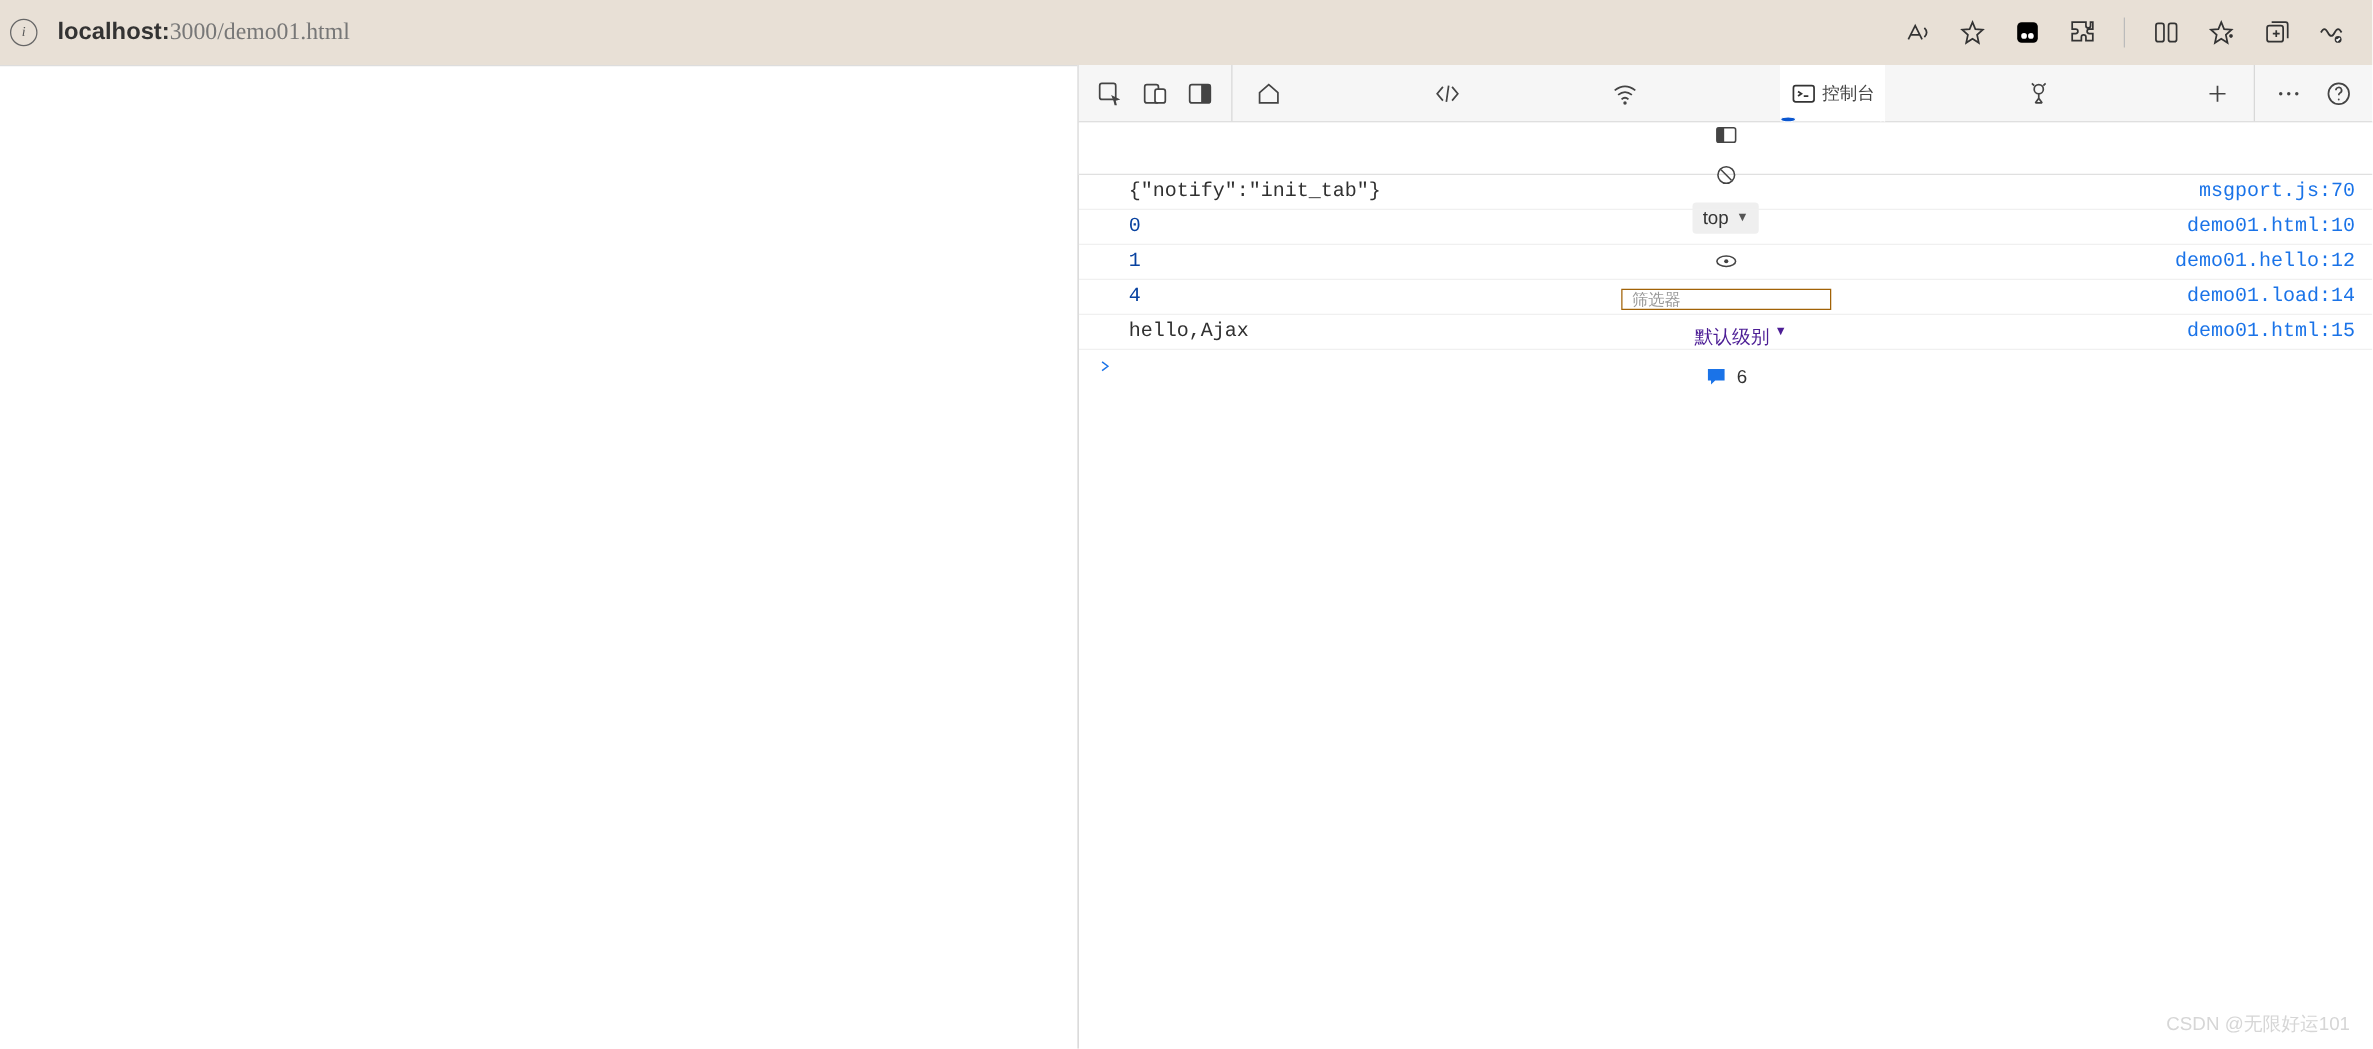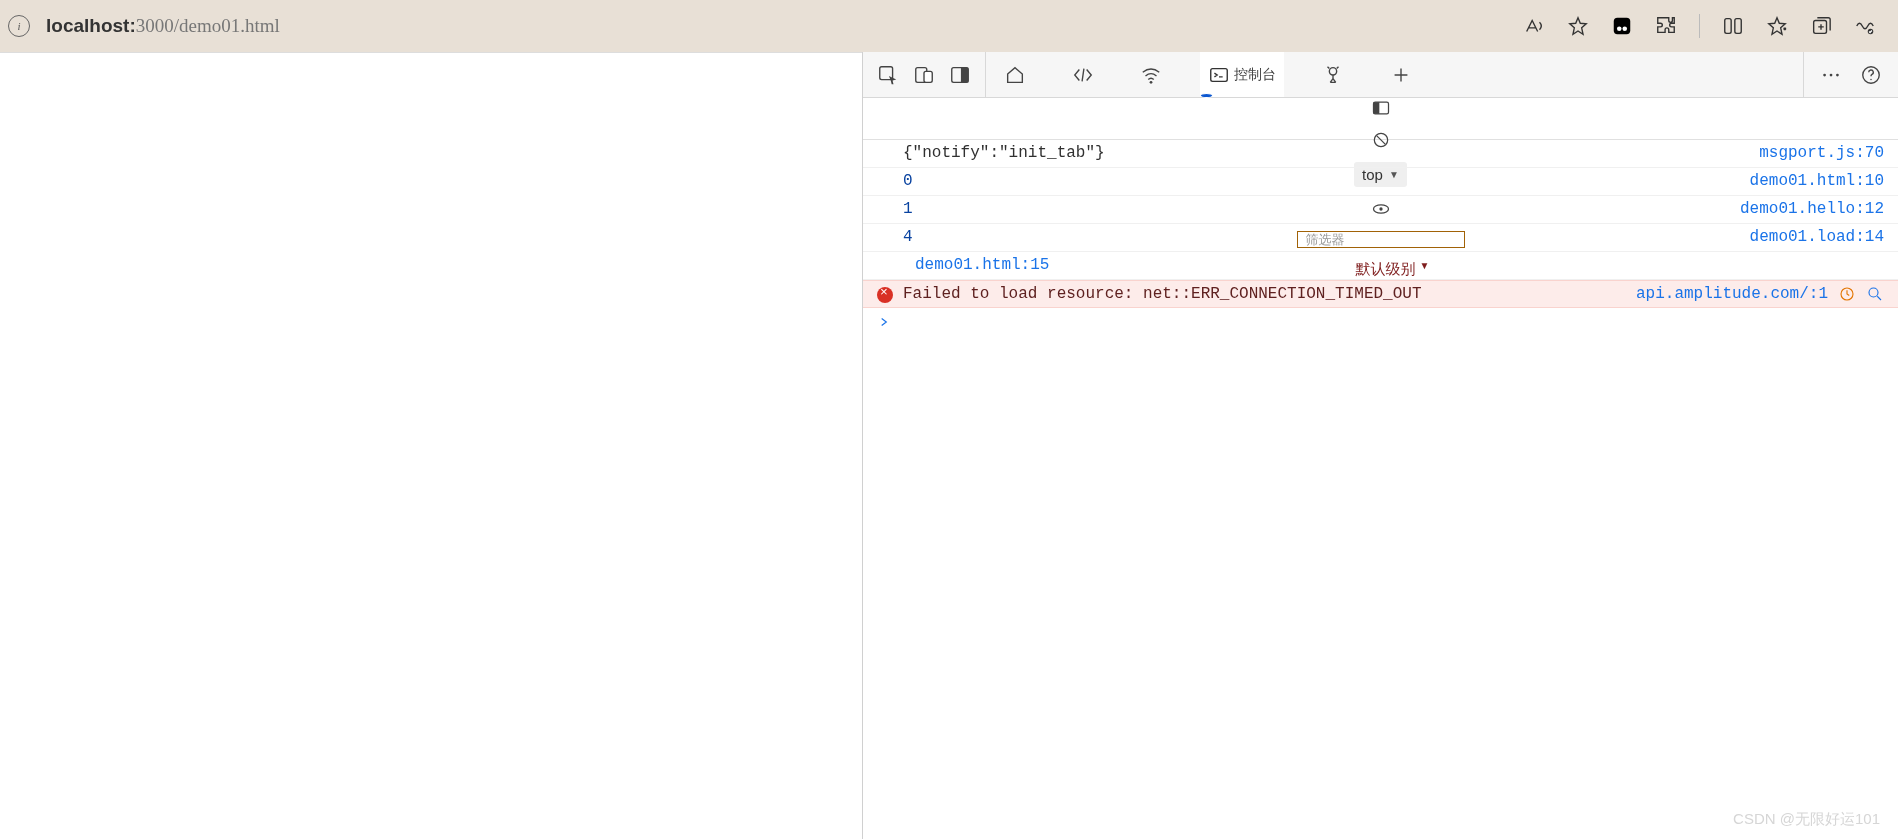"控制台" .dt-tab-list { justify-content: none -> space-between }
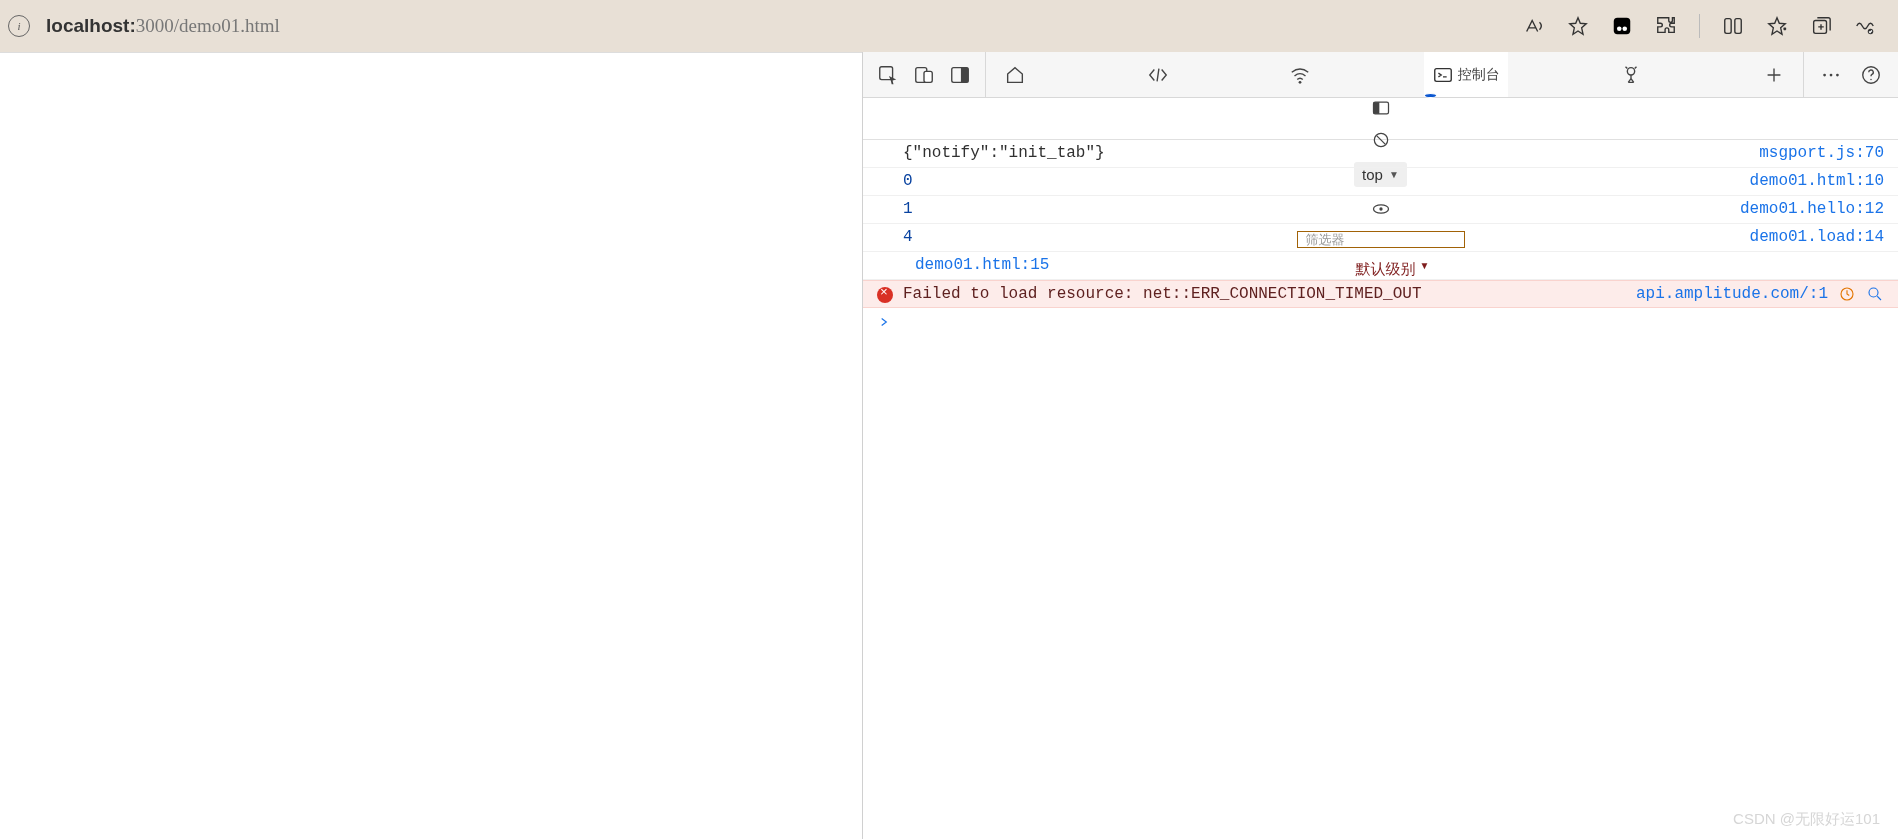"hello,Ajax" span.text { html: none -> <span>hello,Ajax</span> }
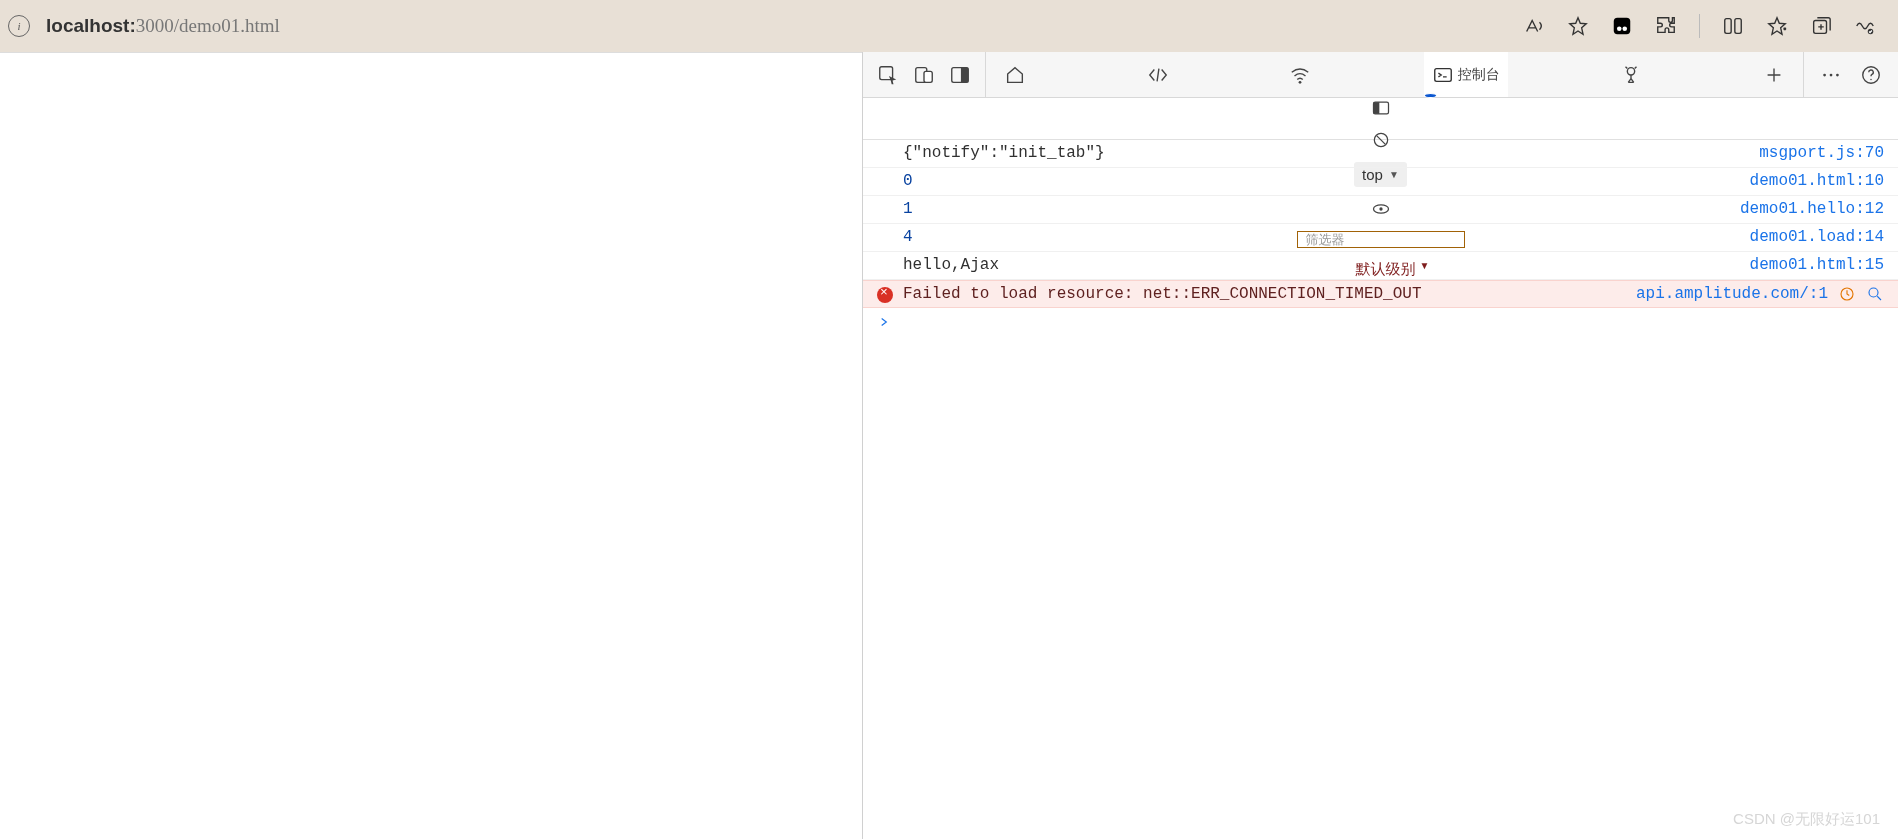"默认级别" .level-sel { color: #7f1d1d -> #4c1d95 }
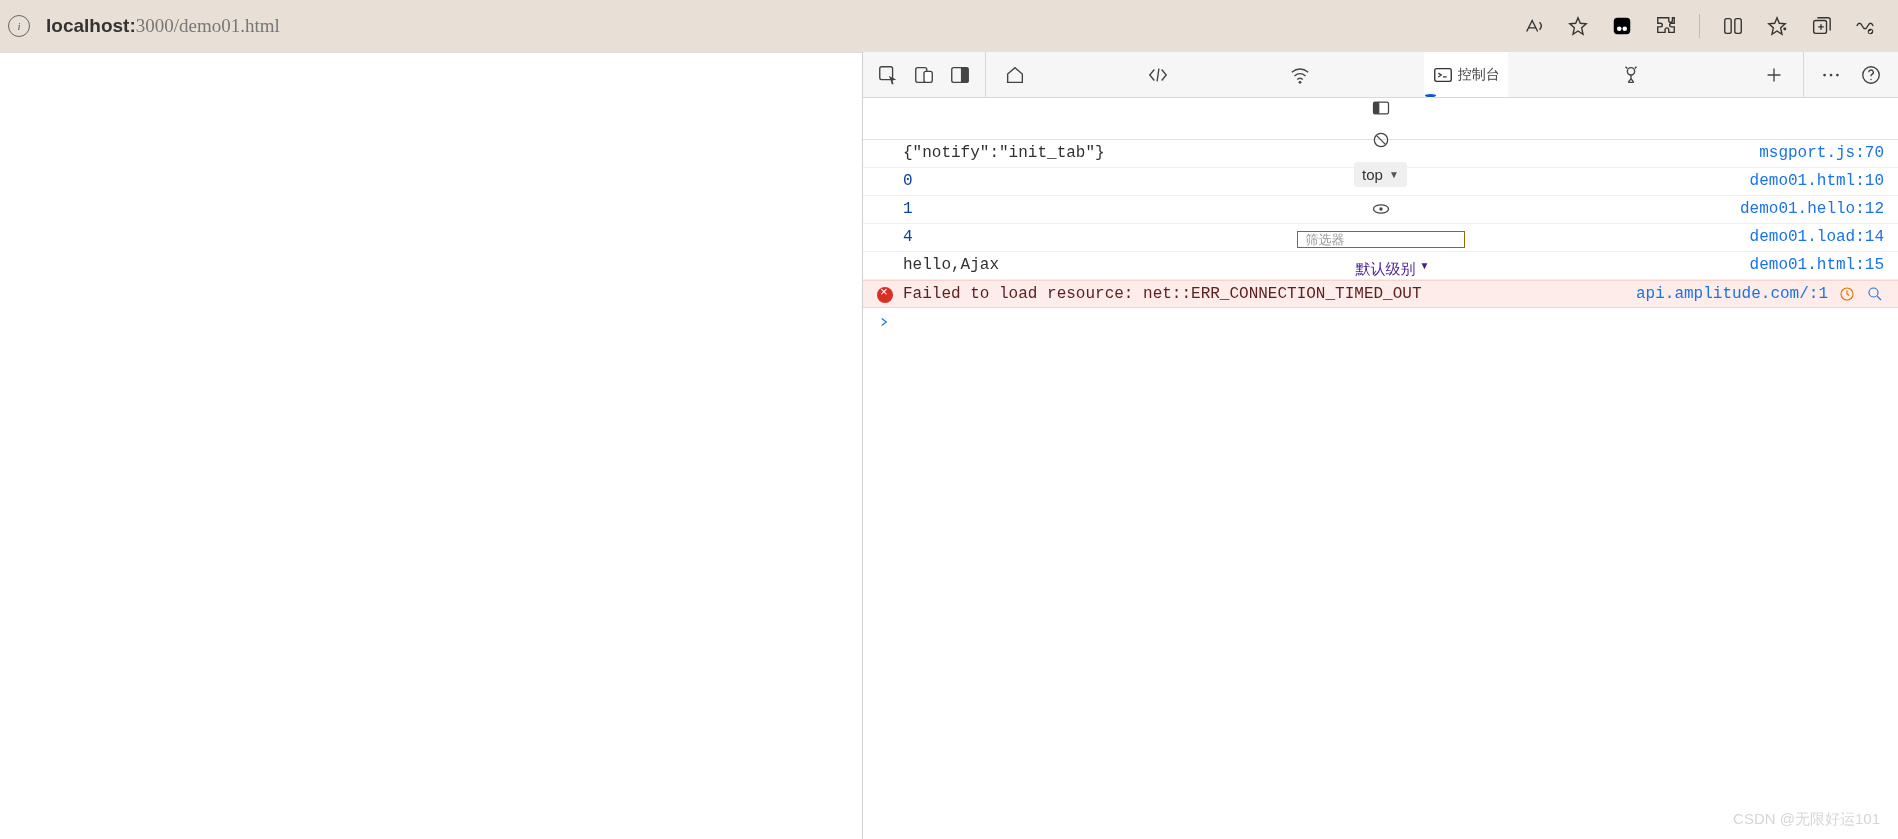"Failed to load resource:" div.msg { html: <div> <span></span> <span>Failed to load resource: net::ERR_CONNECTION_TIMED_OUT</span> <span>api.amplitude.com/:1</span> <span> <svg> <circle></circle> <path></path> </svg> <svg> <circle></circle> <path></path> </svg> </span> </div> -> none }
